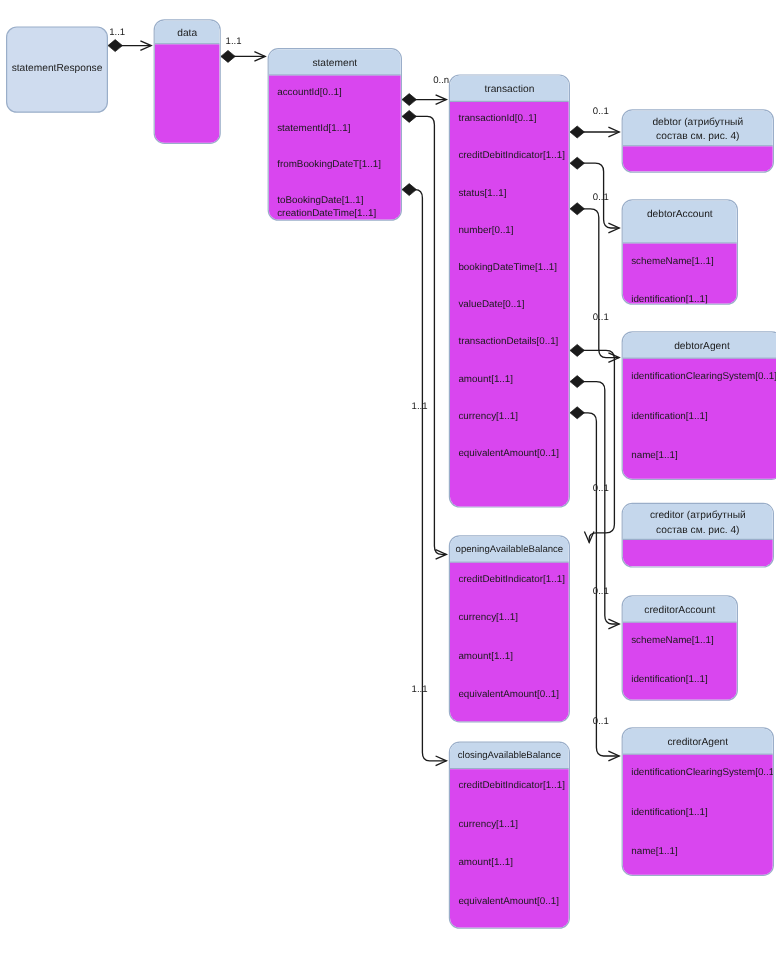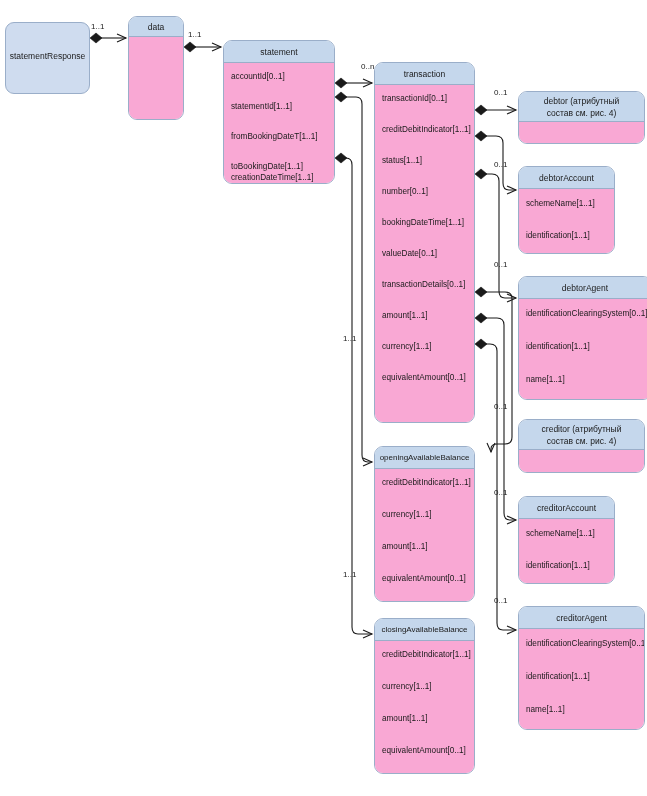"accountId[0..1]" .box-body { background: #f9a8d4 -> #d946ef }
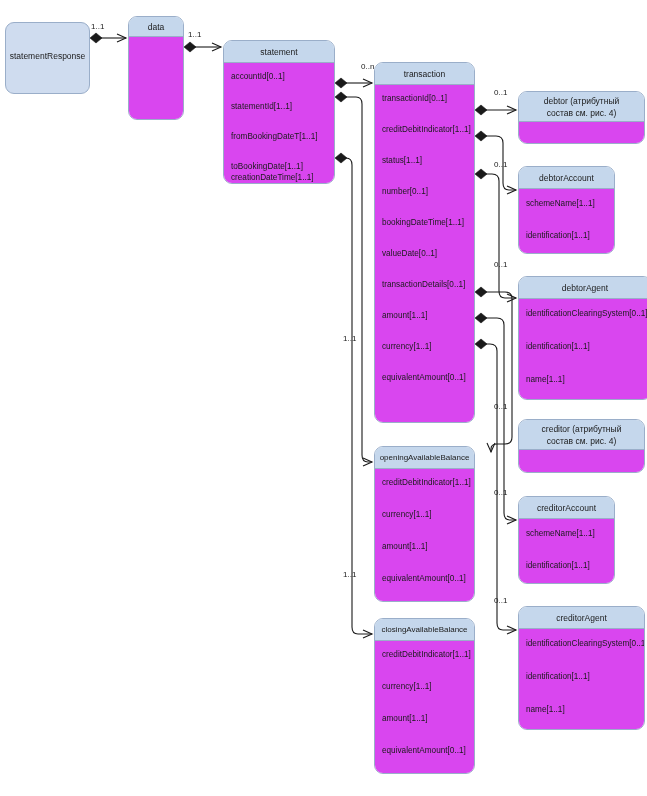"debtorAccount" div.box-header { height: 22px -> 36px }
